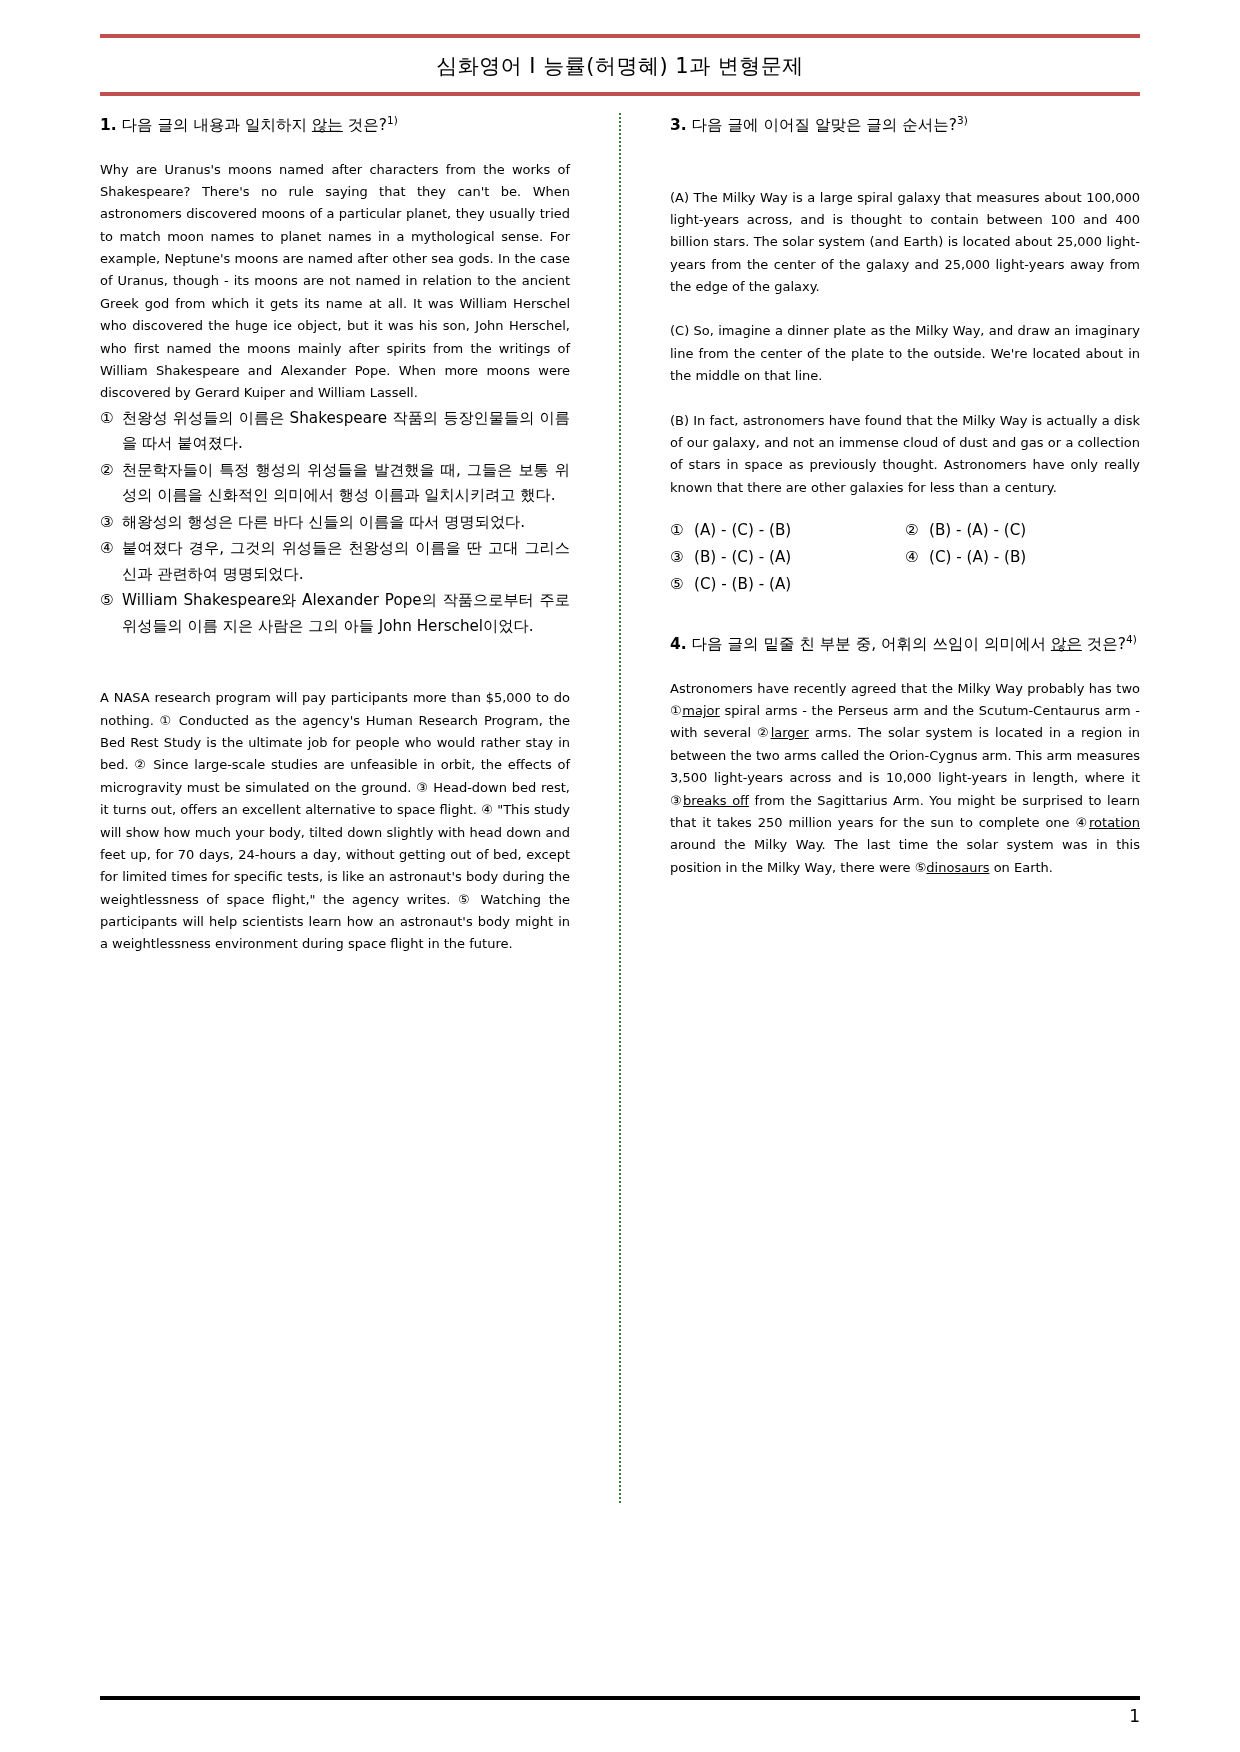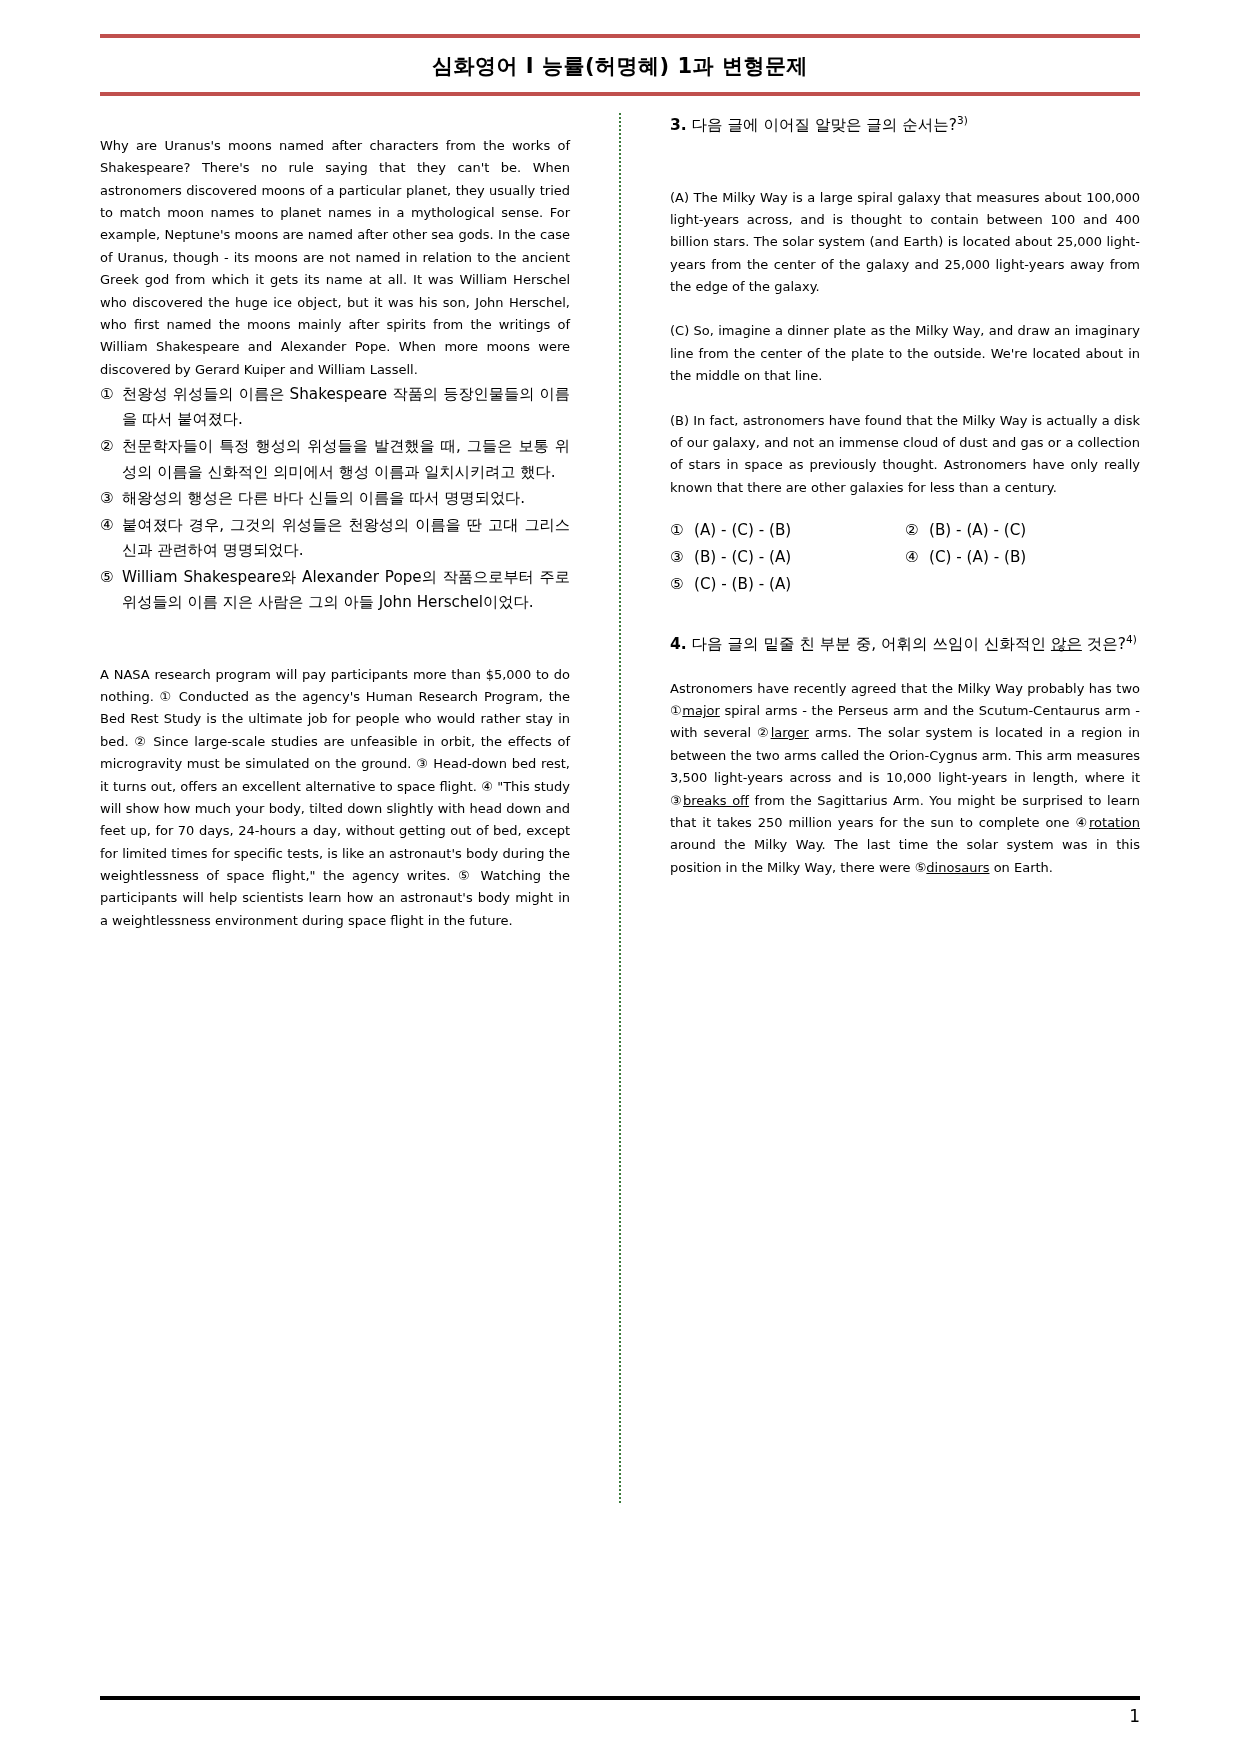"심화영어 I 능률(허명혜) 1과 변형문제" .hdr-title { font-weight: bold -> normal }
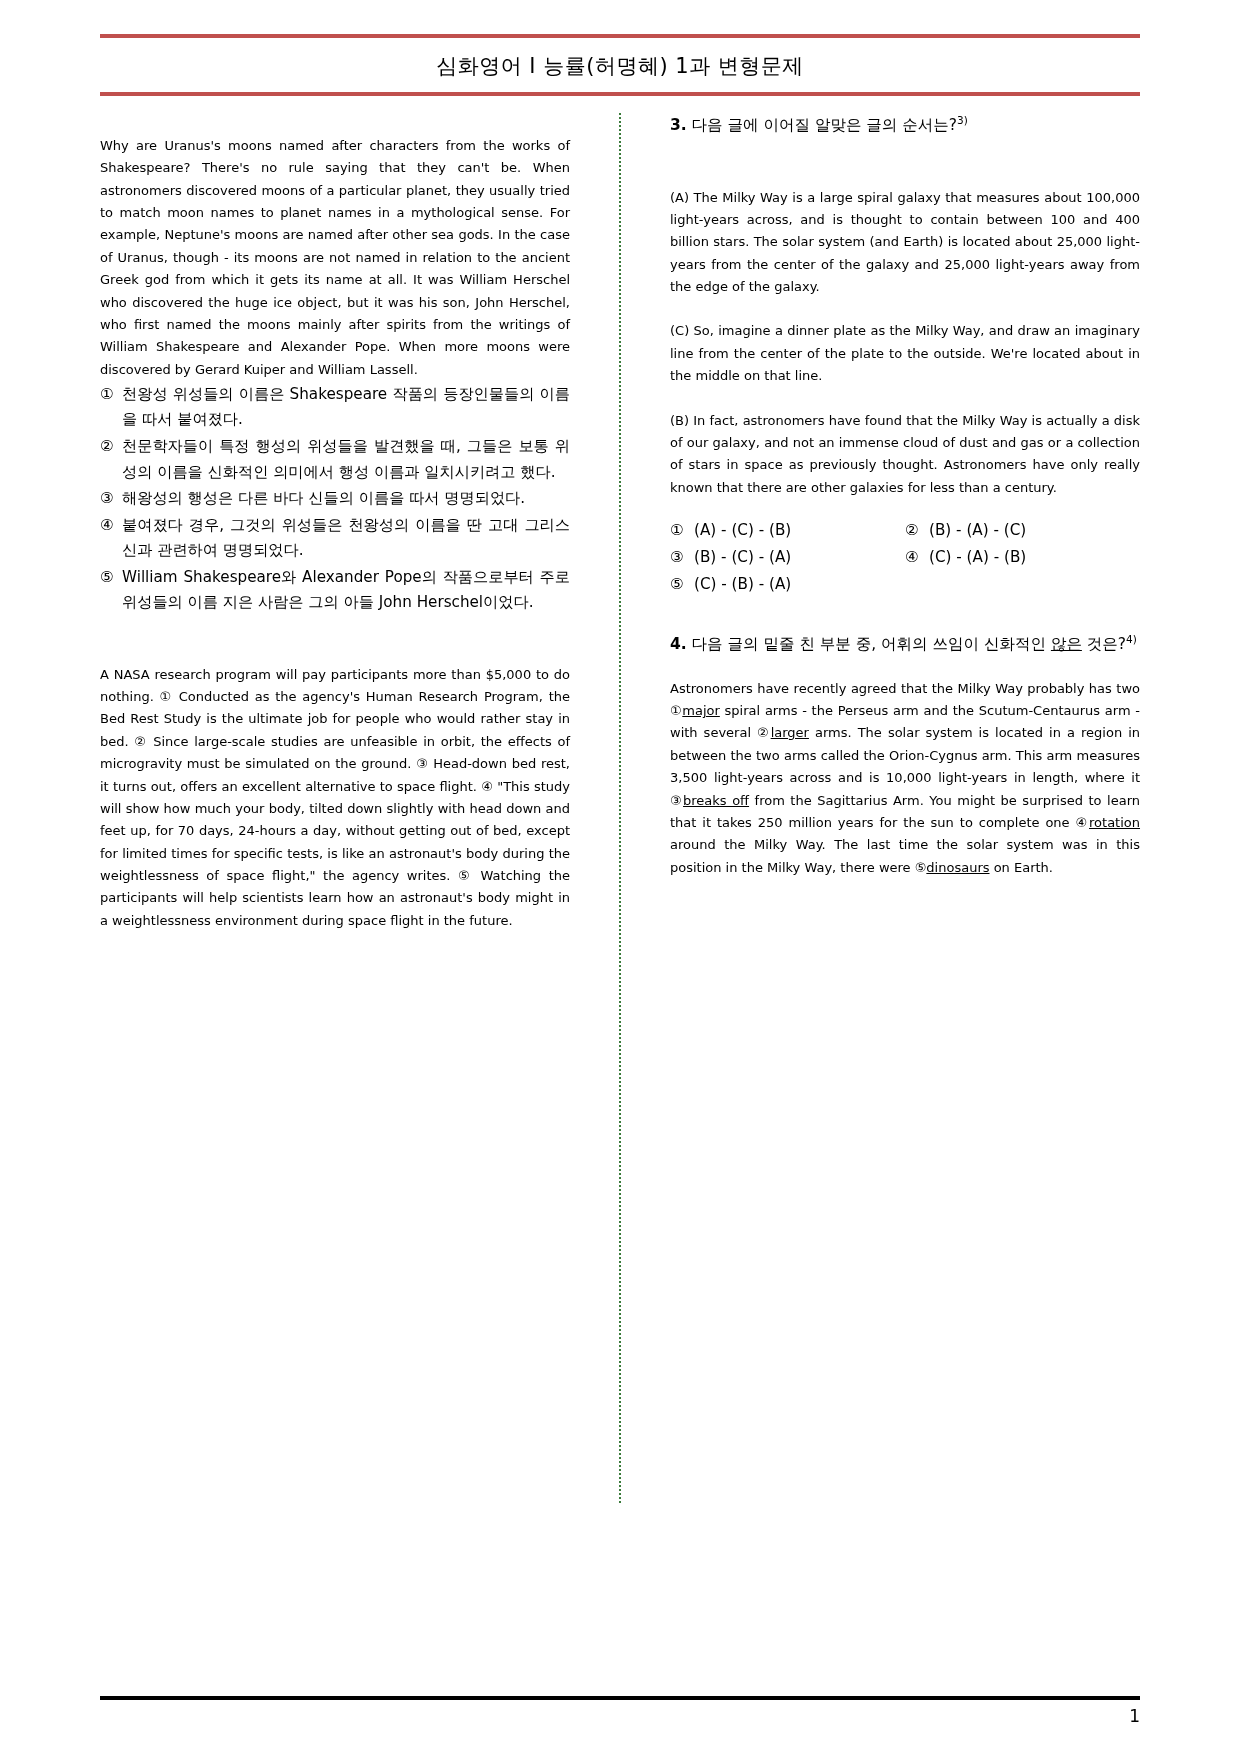"1. 다음 글의 내용과 일치하지" div.q-head { html: none -> <div><span>1.</span><span> 다음 글의 내용과 일치하지 </span><span>않는</span><span> 것은?</span><span>1)</span></div> }
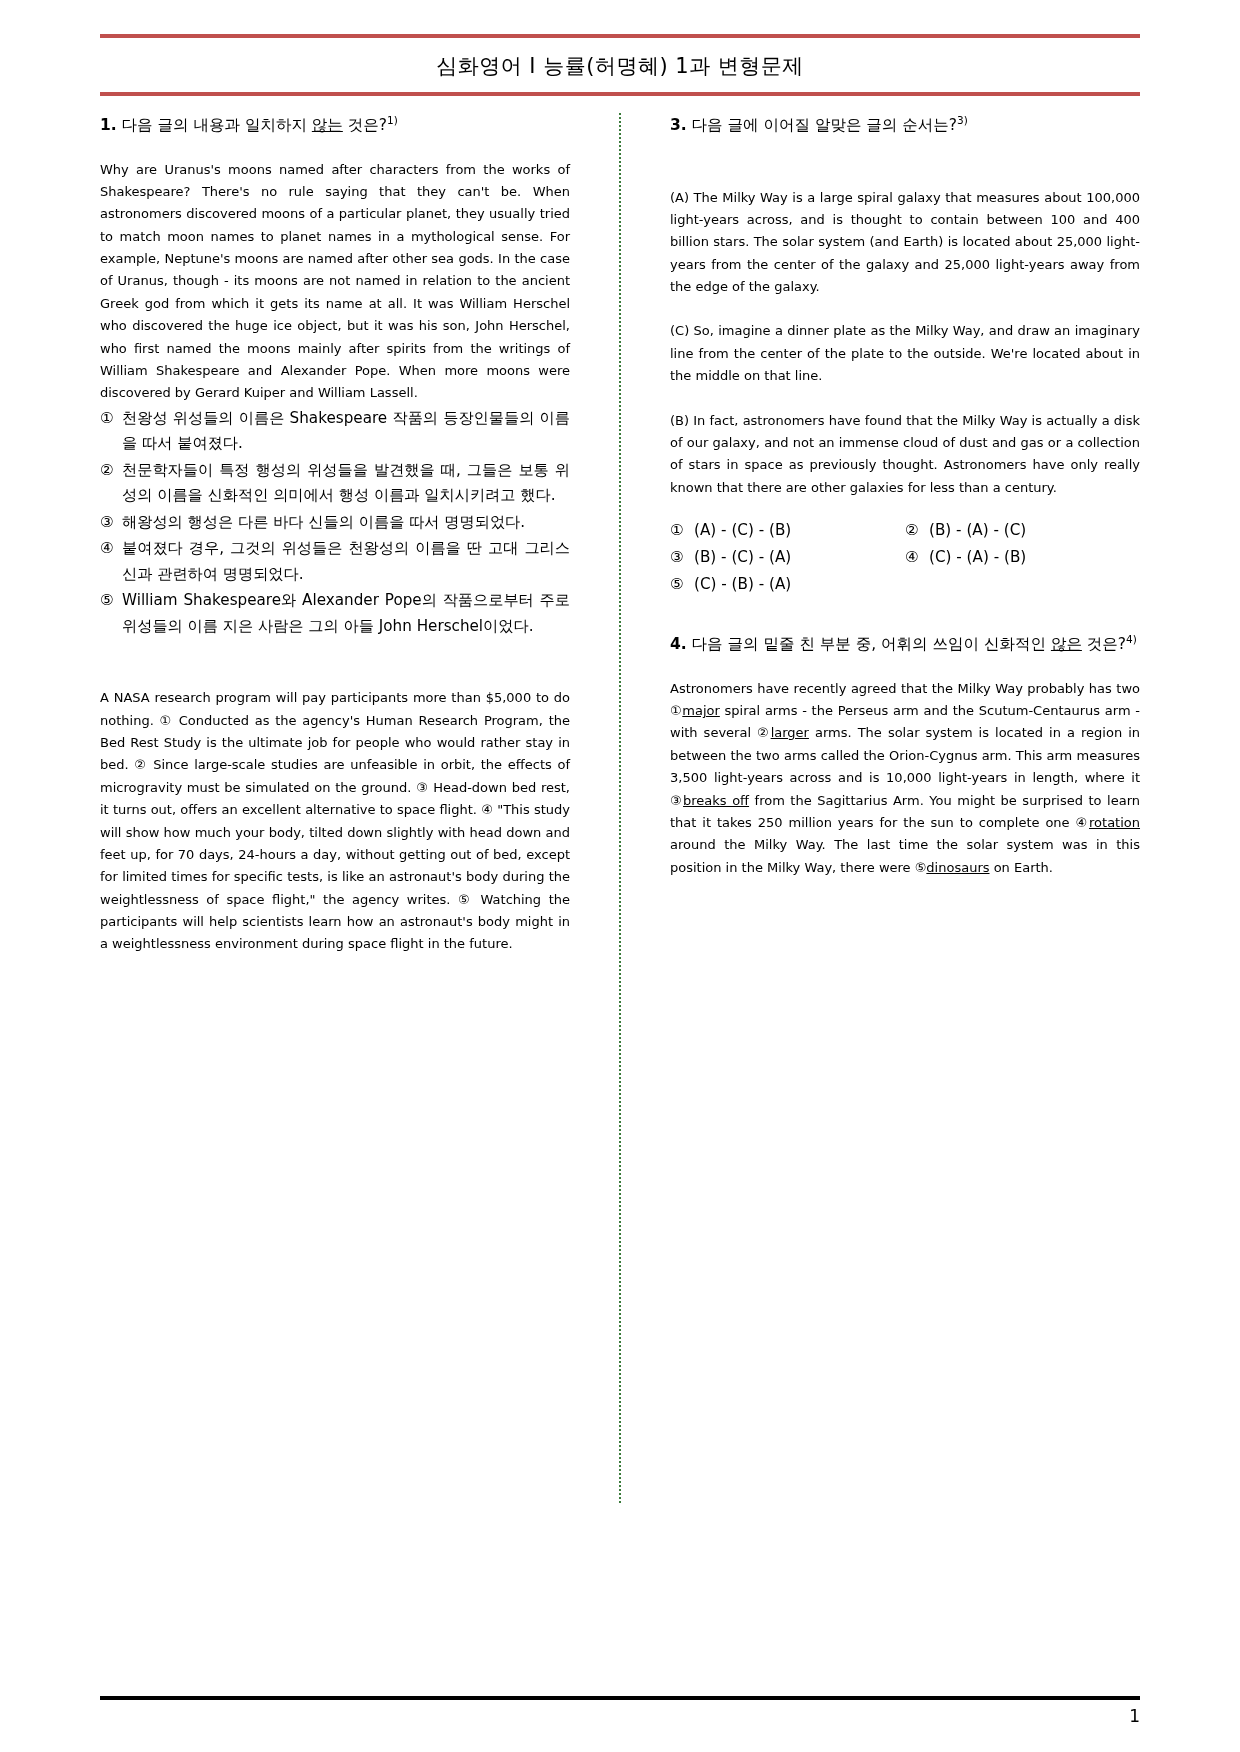"다음 글의 밑줄 친 부분" span { text: 신화적인 -> 의미에서 }
